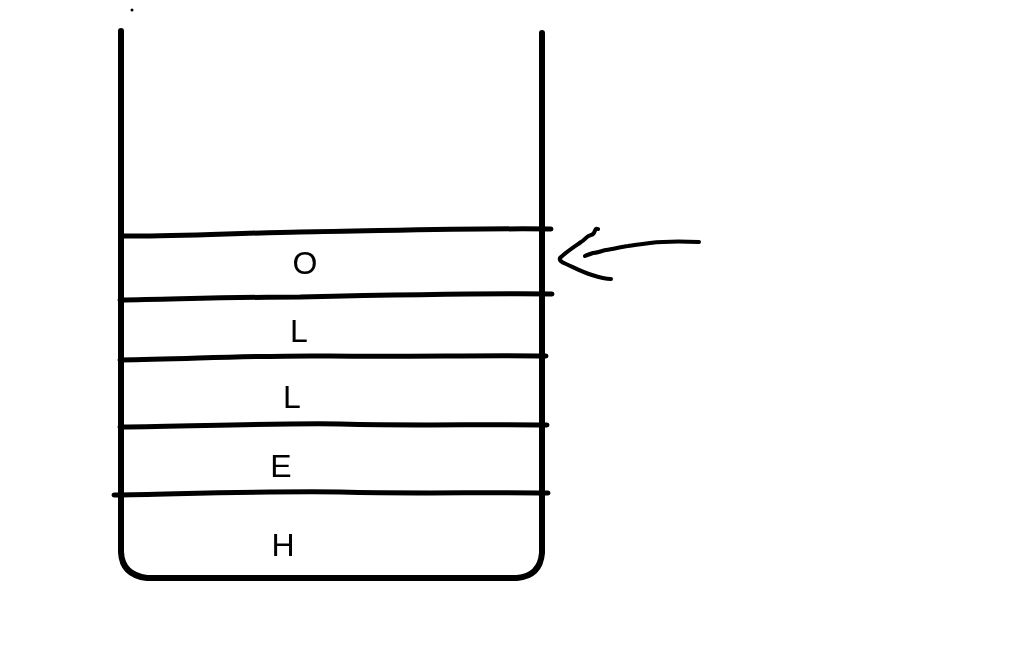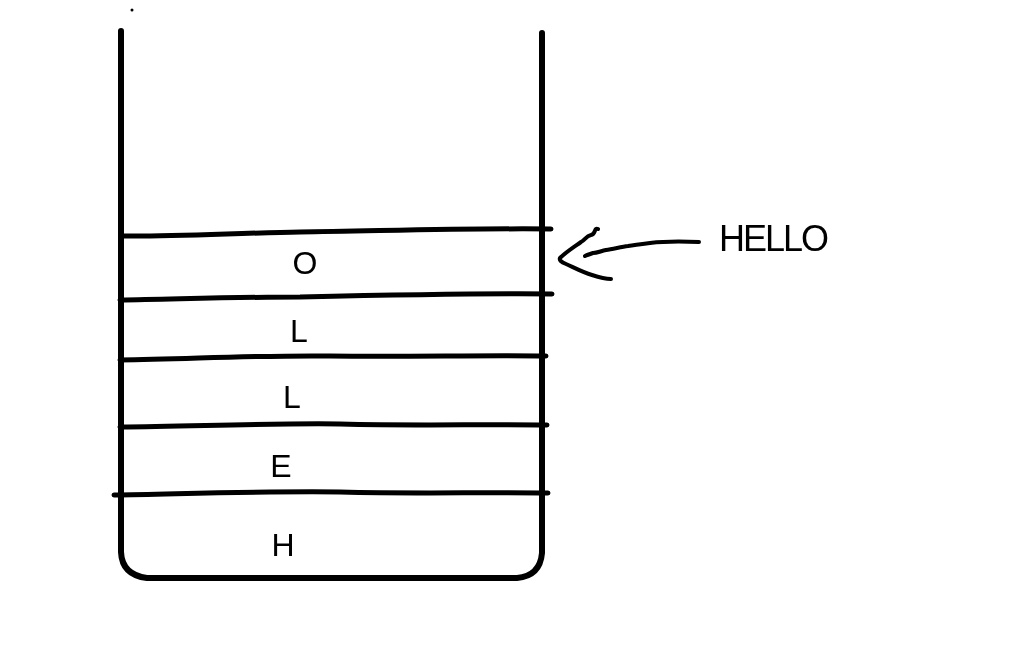"HELLO" div.arrow-label { html: <div>HELLO</div> -> none }
